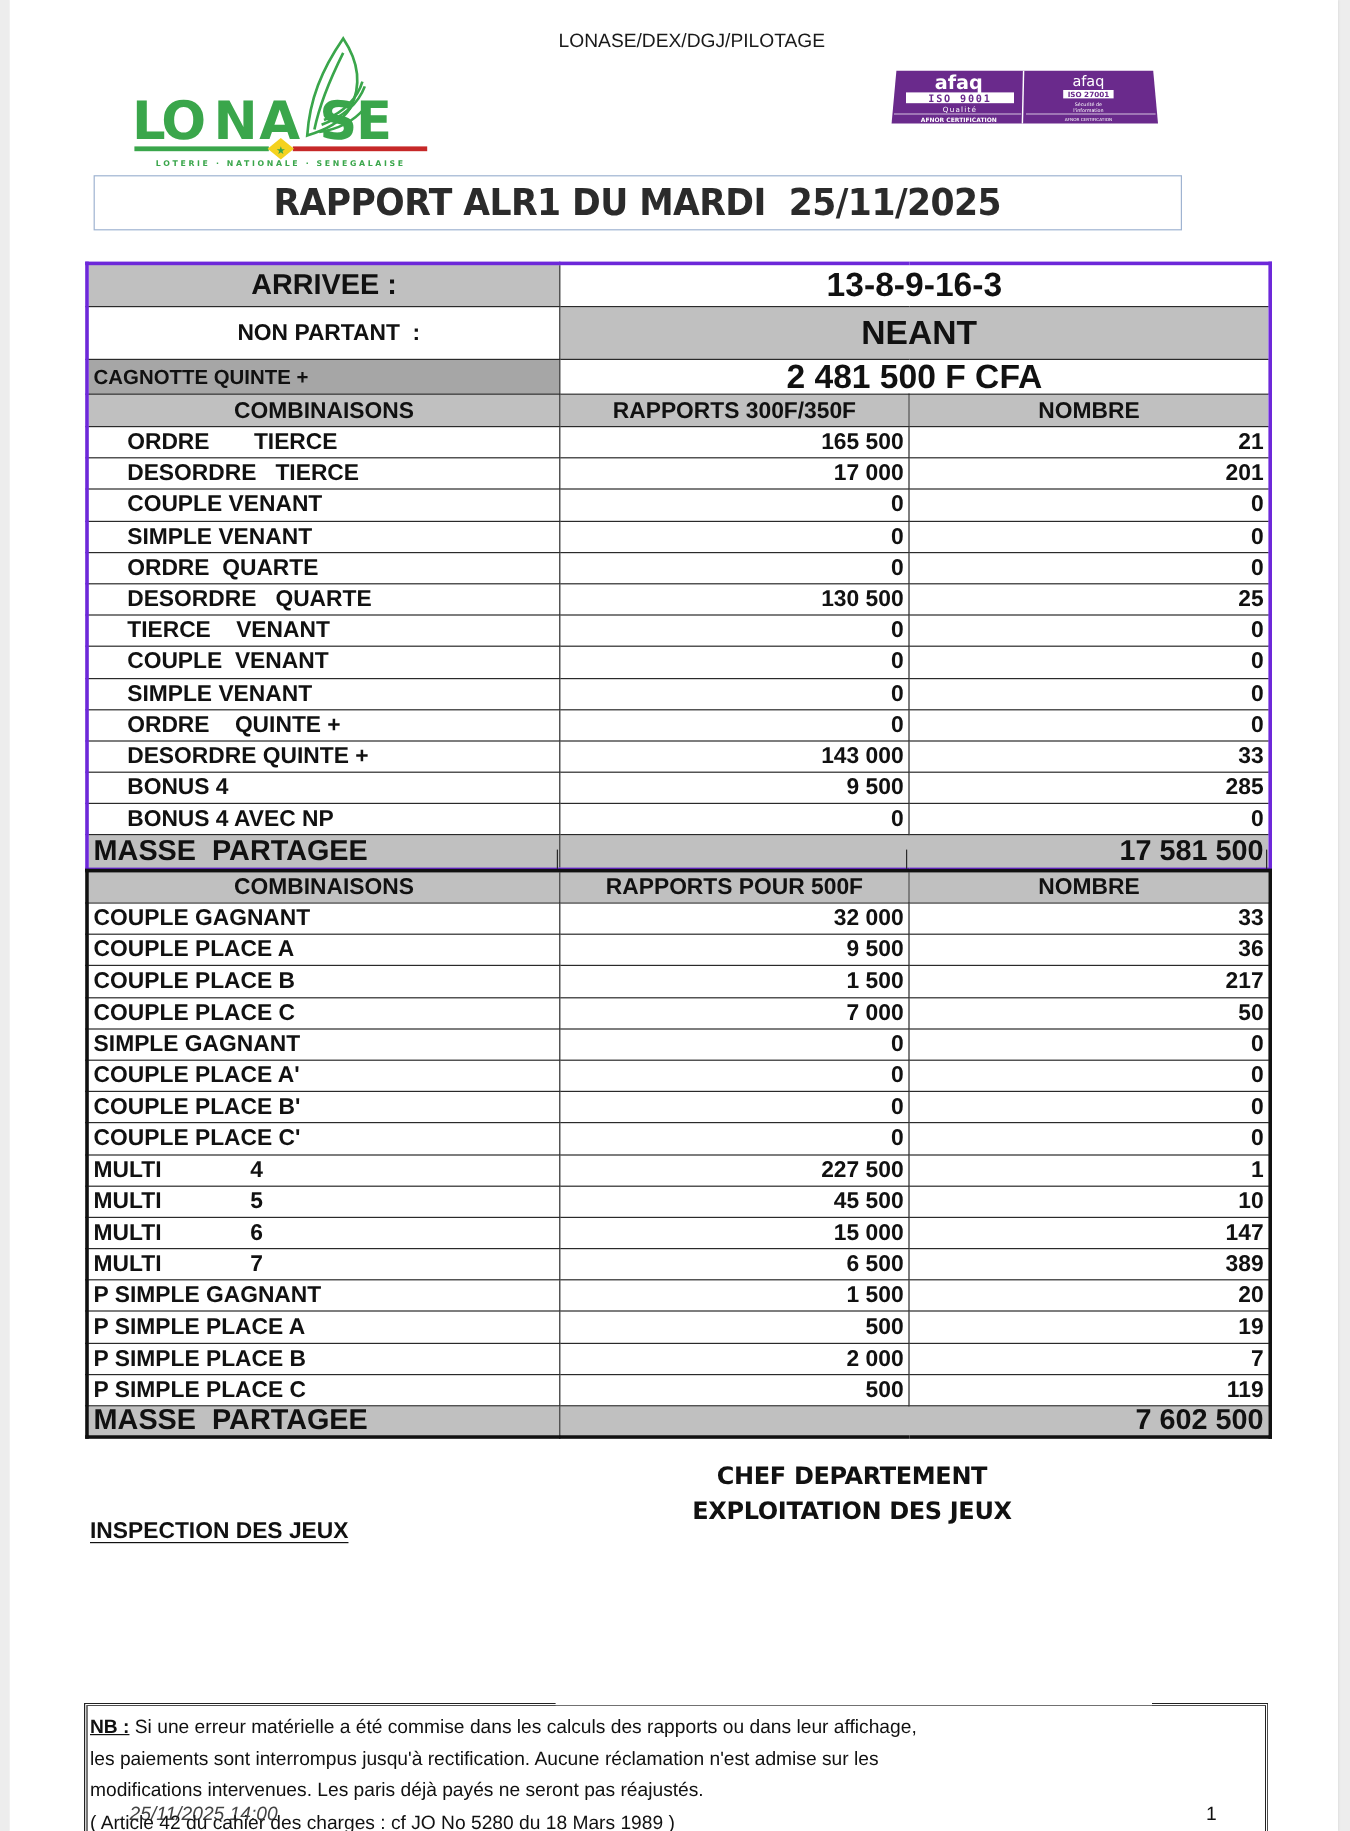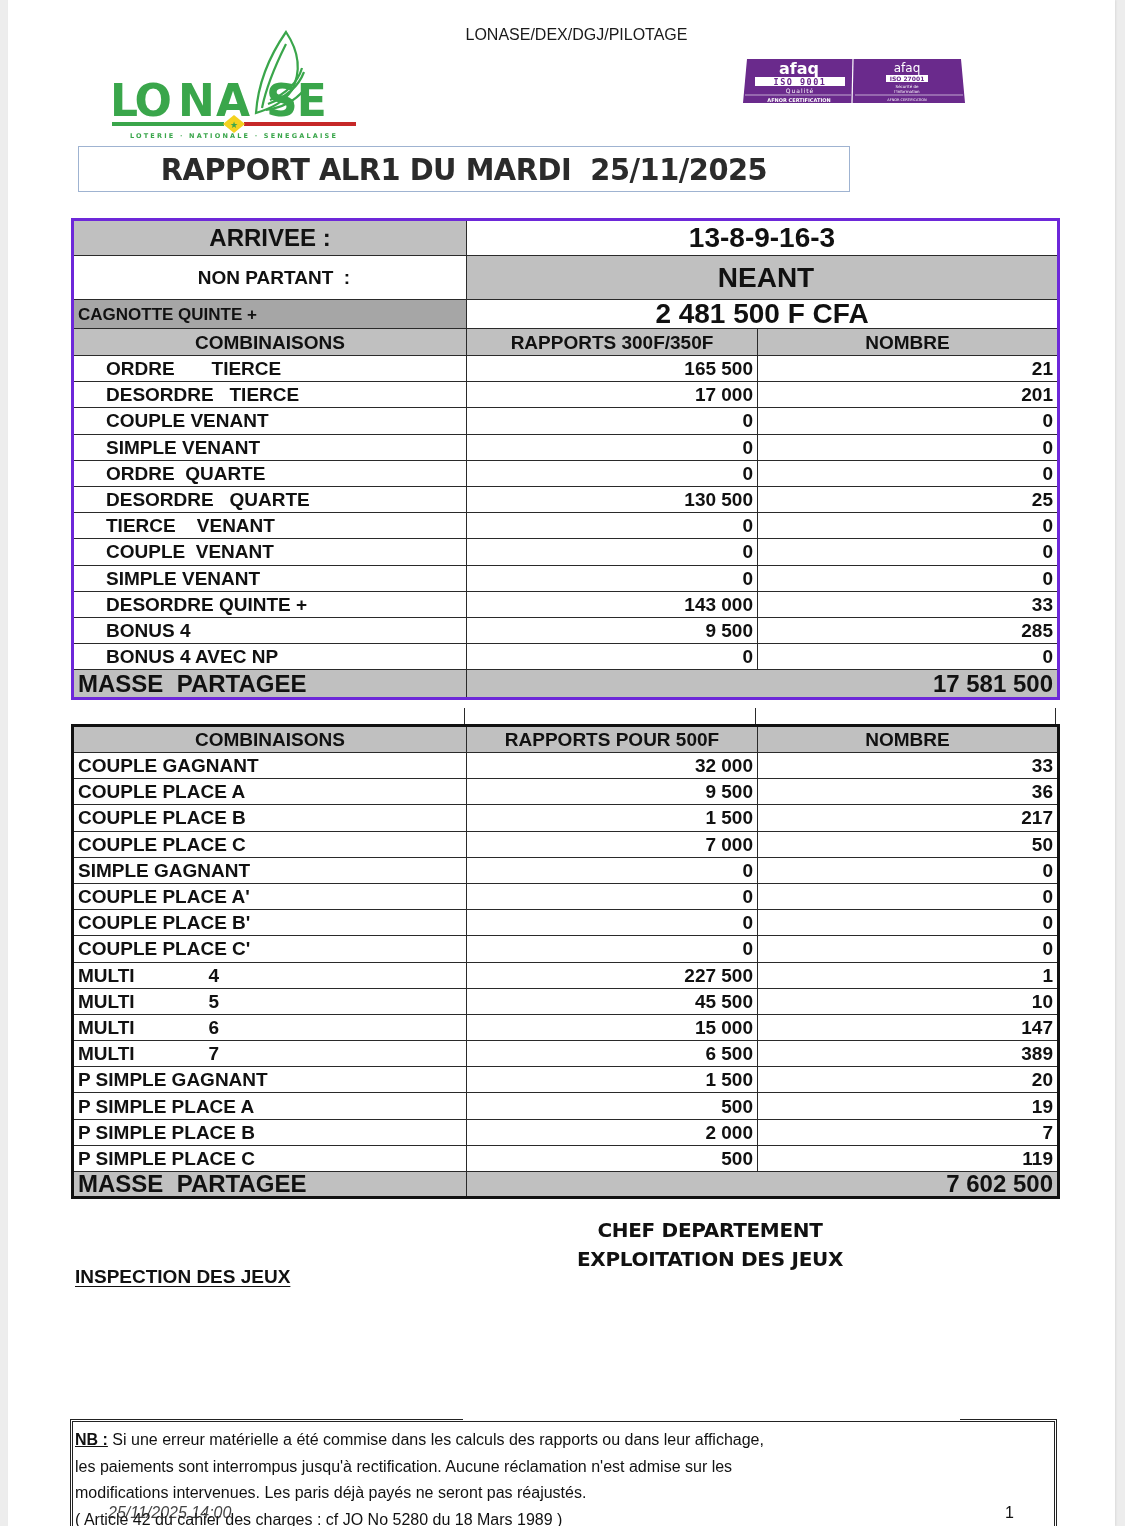"RAPPORT ALR1 DU MARDI 25/11/2025" .title-box { width: 772px -> 907px }
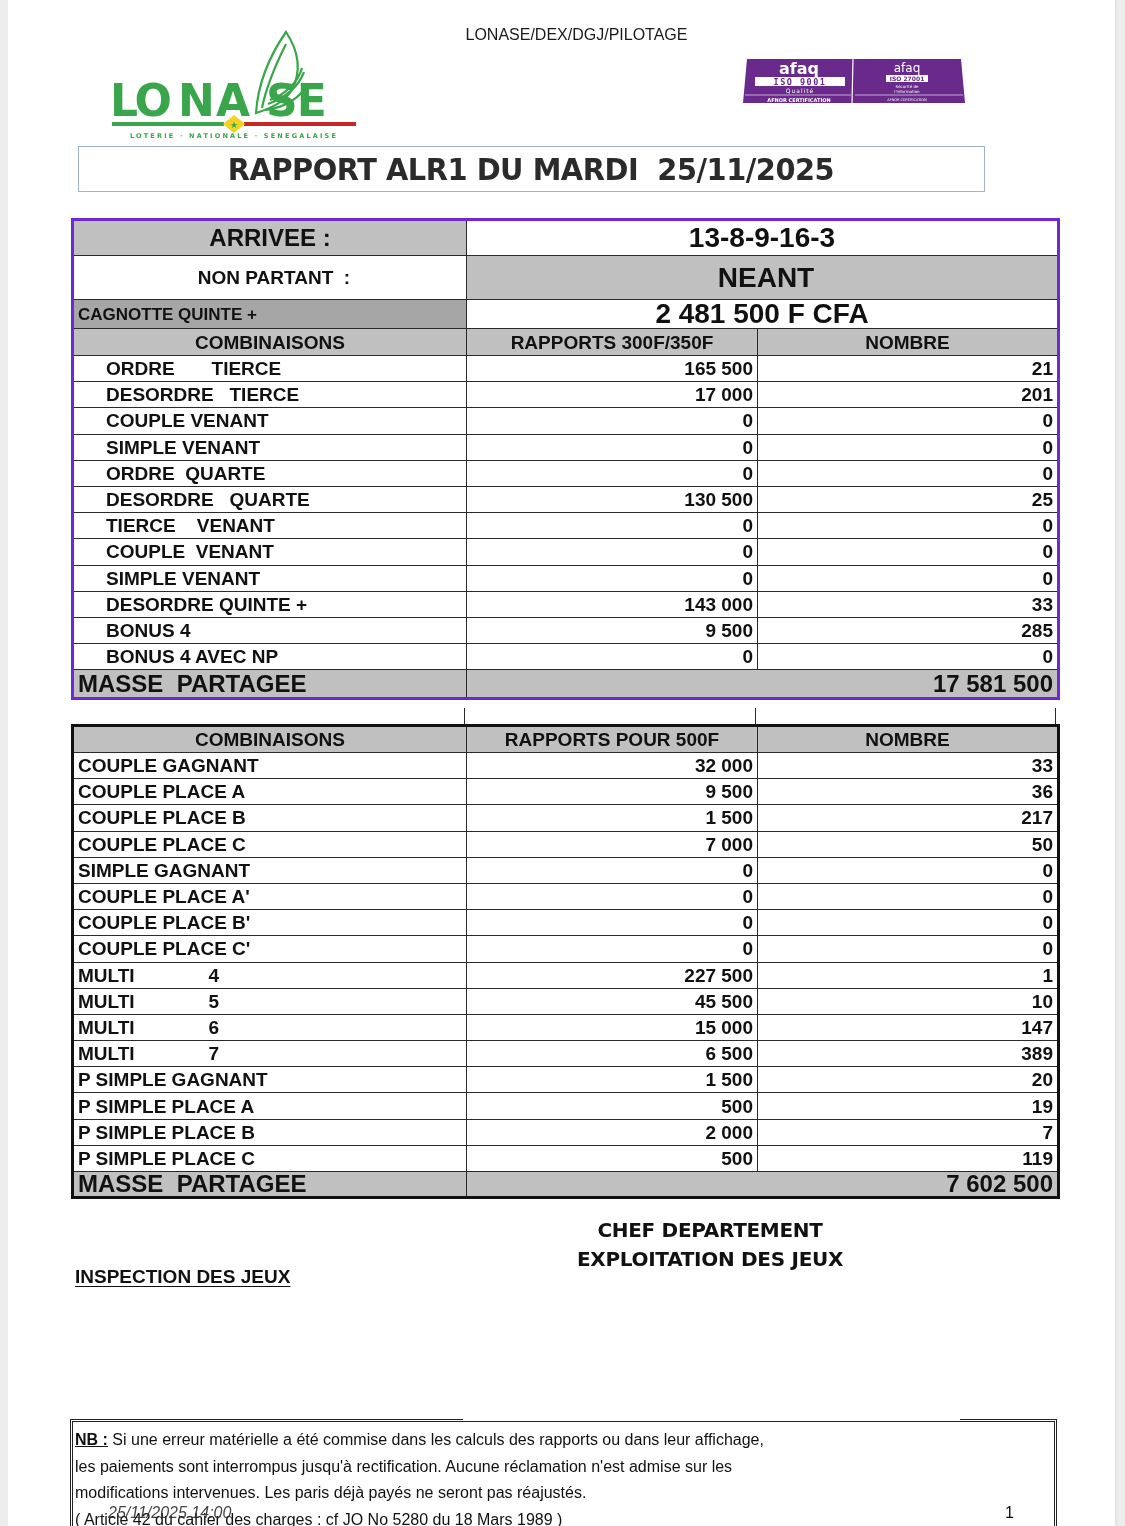"ORDRE QUINTE +" tr.r-data { html: none -> <tr> <td>ORDRE QUINTE +</td> <td>0</td> <td>0</td> </tr> }
